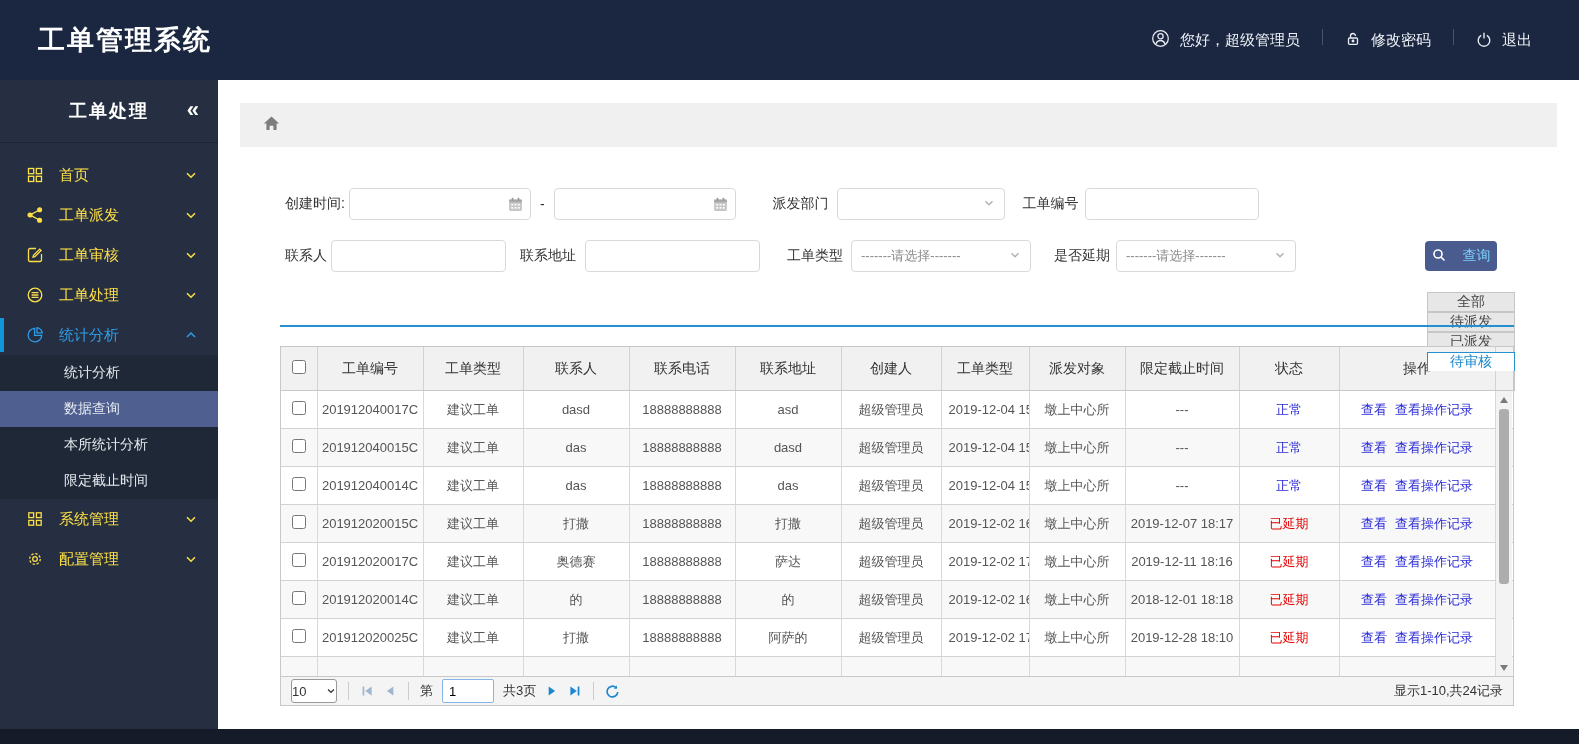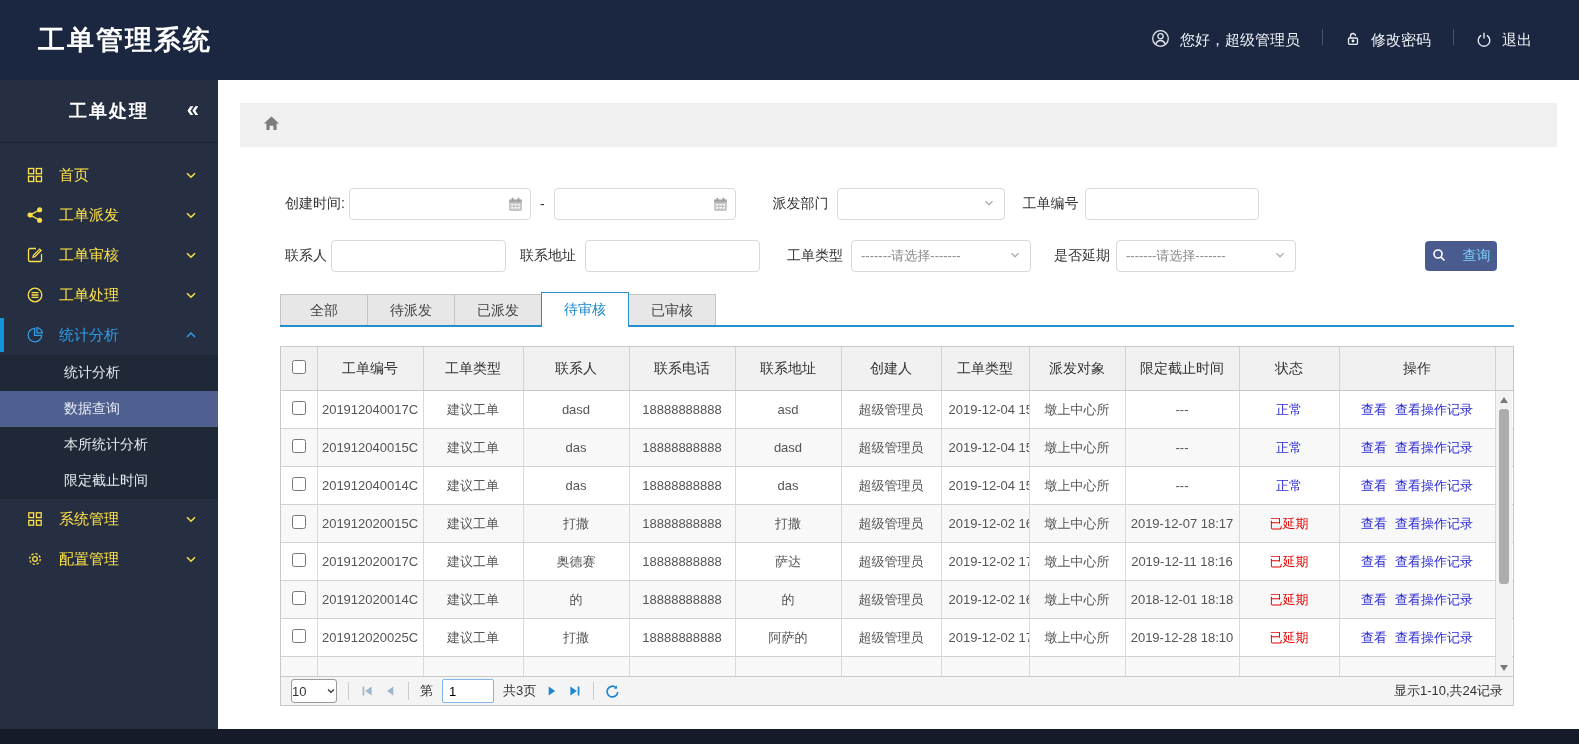"全部" .tabs { flex-direction: none -> column }
